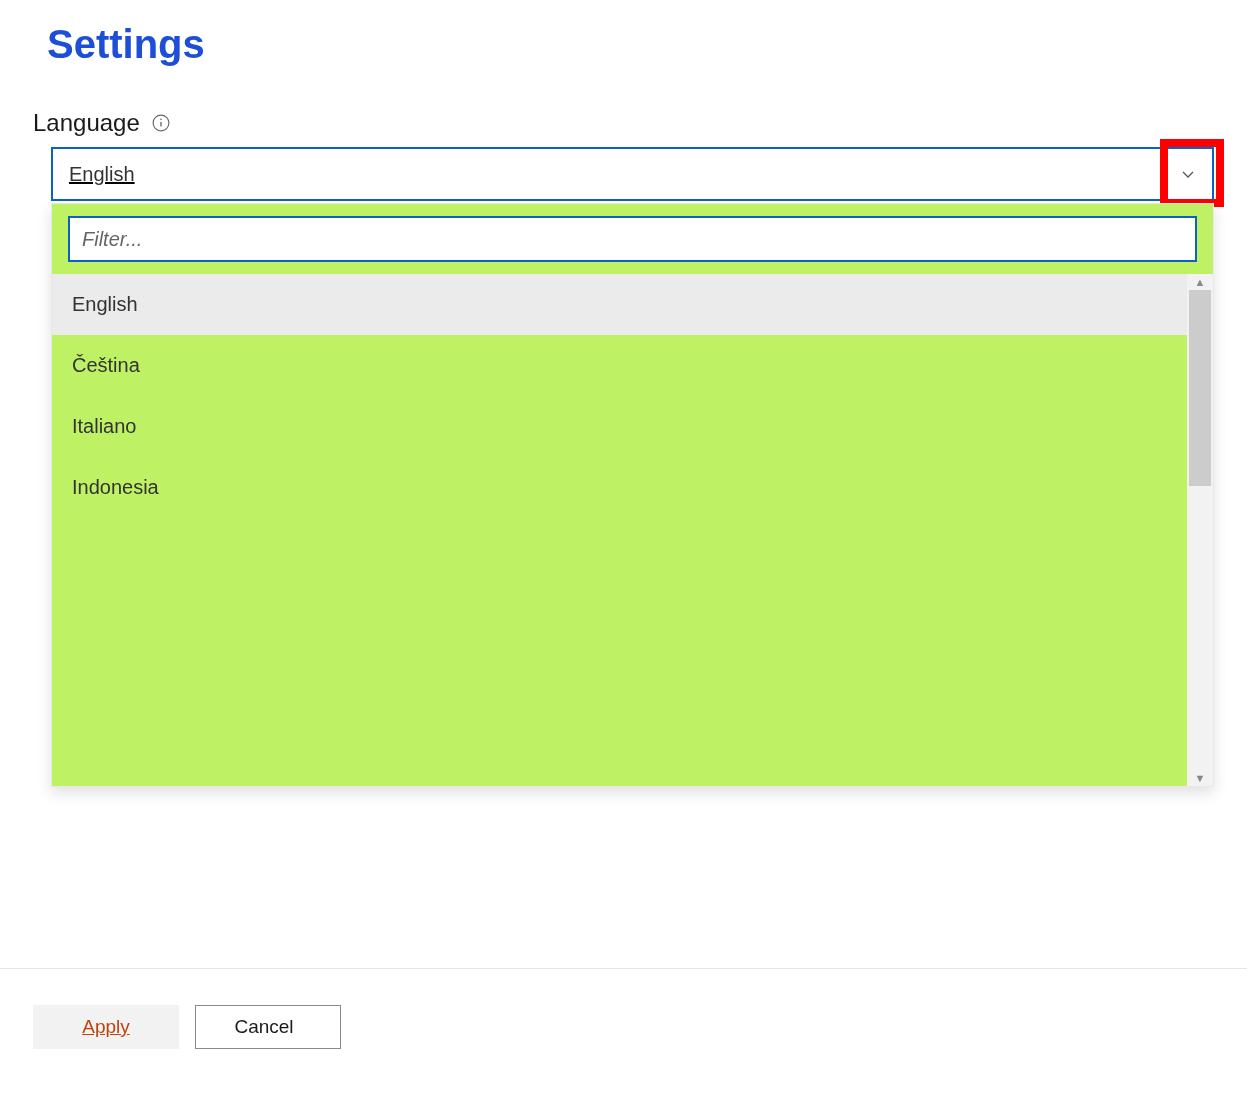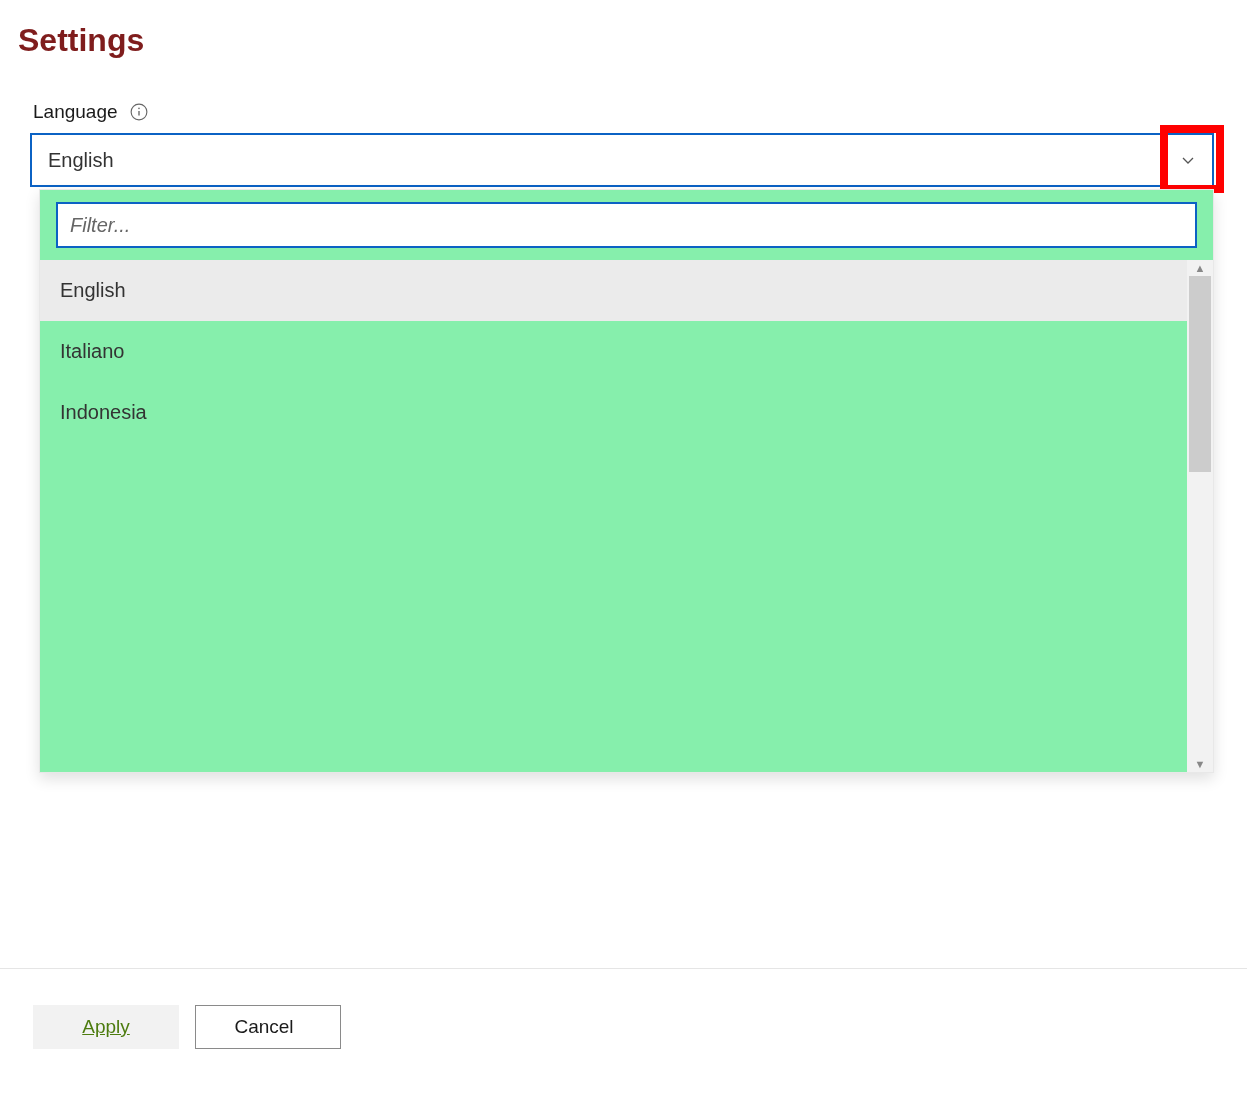"Settings" .page-title { color: #7f1d1d -> #1d4ed8; font-size: 32px -> 40px; padding: 22px 0 0 18px -> 22px 0 0 47px }
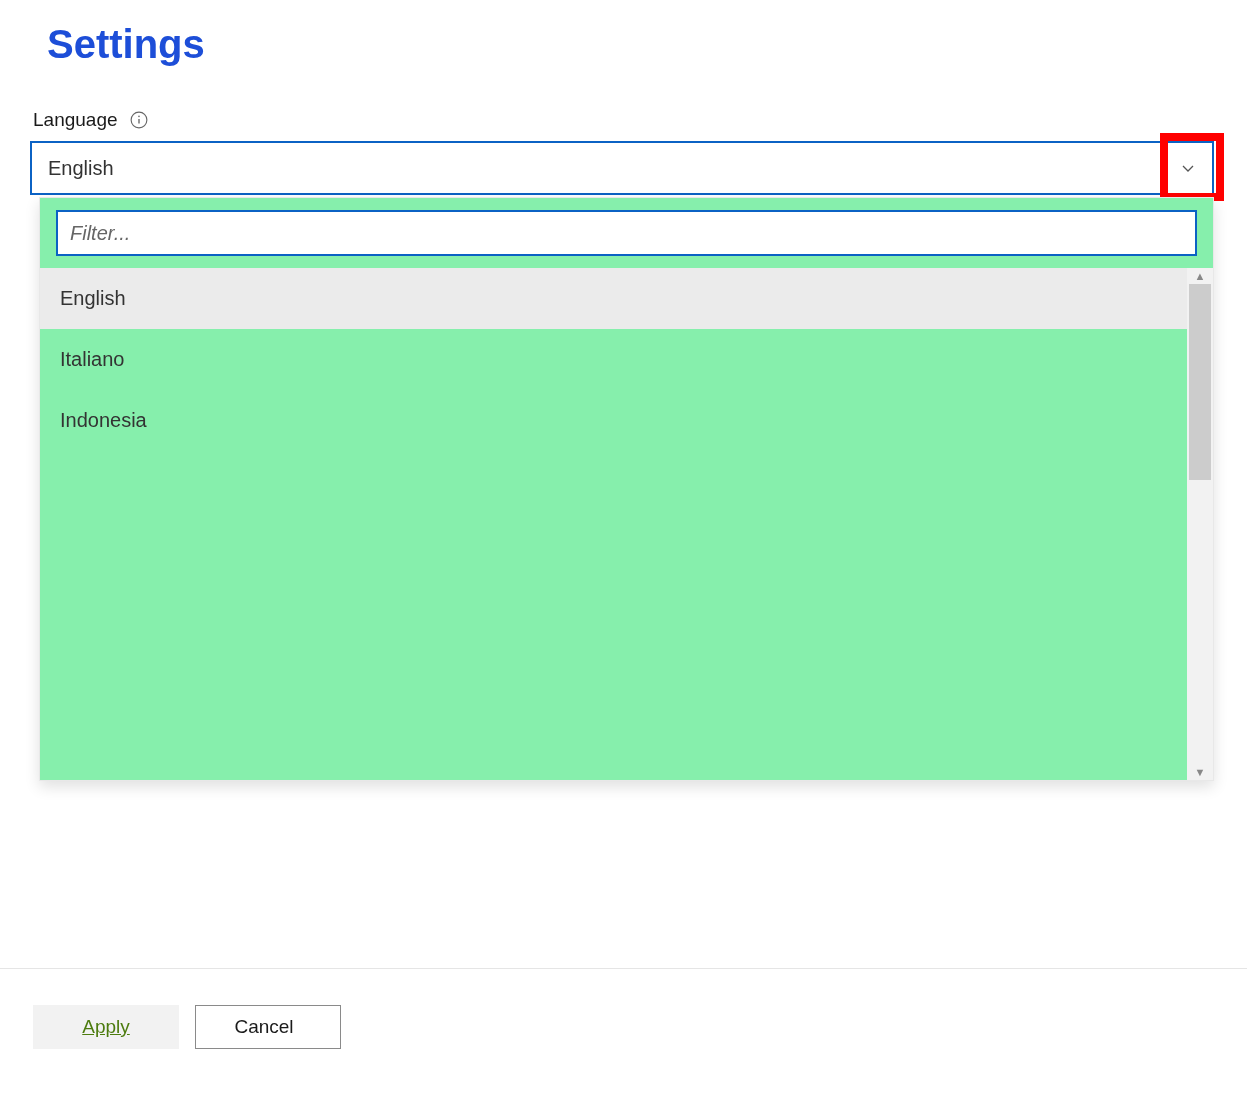"Language" .field-label { font-size: 19px -> 24px }
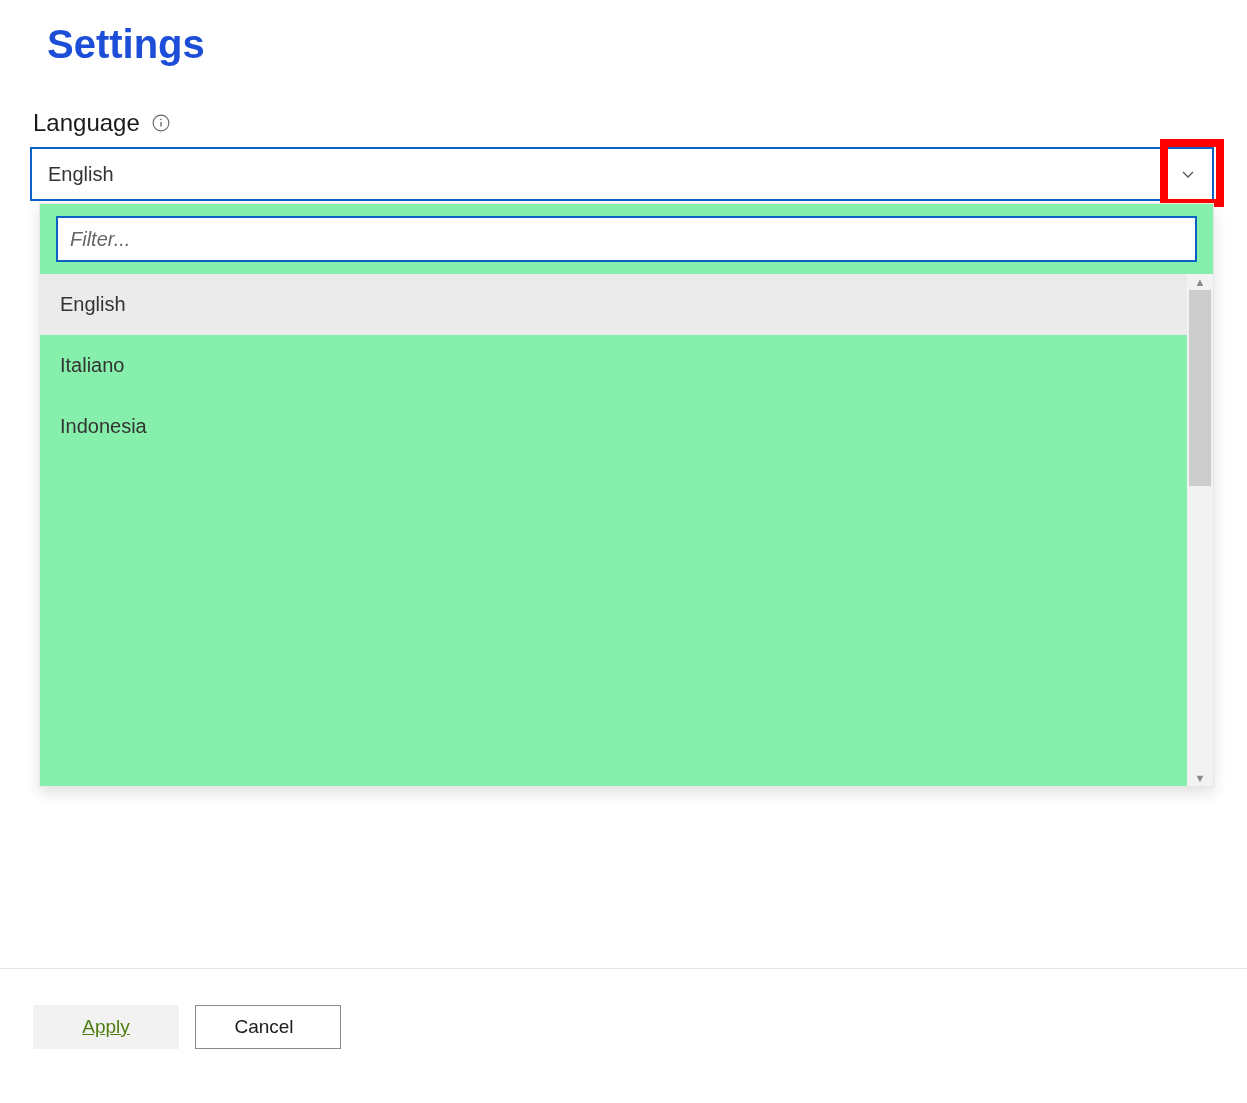"English" .select-wrapper { margin: 10px 33px 0 30px -> 10px 33px 0 51px; text-decoration: none -> underline }
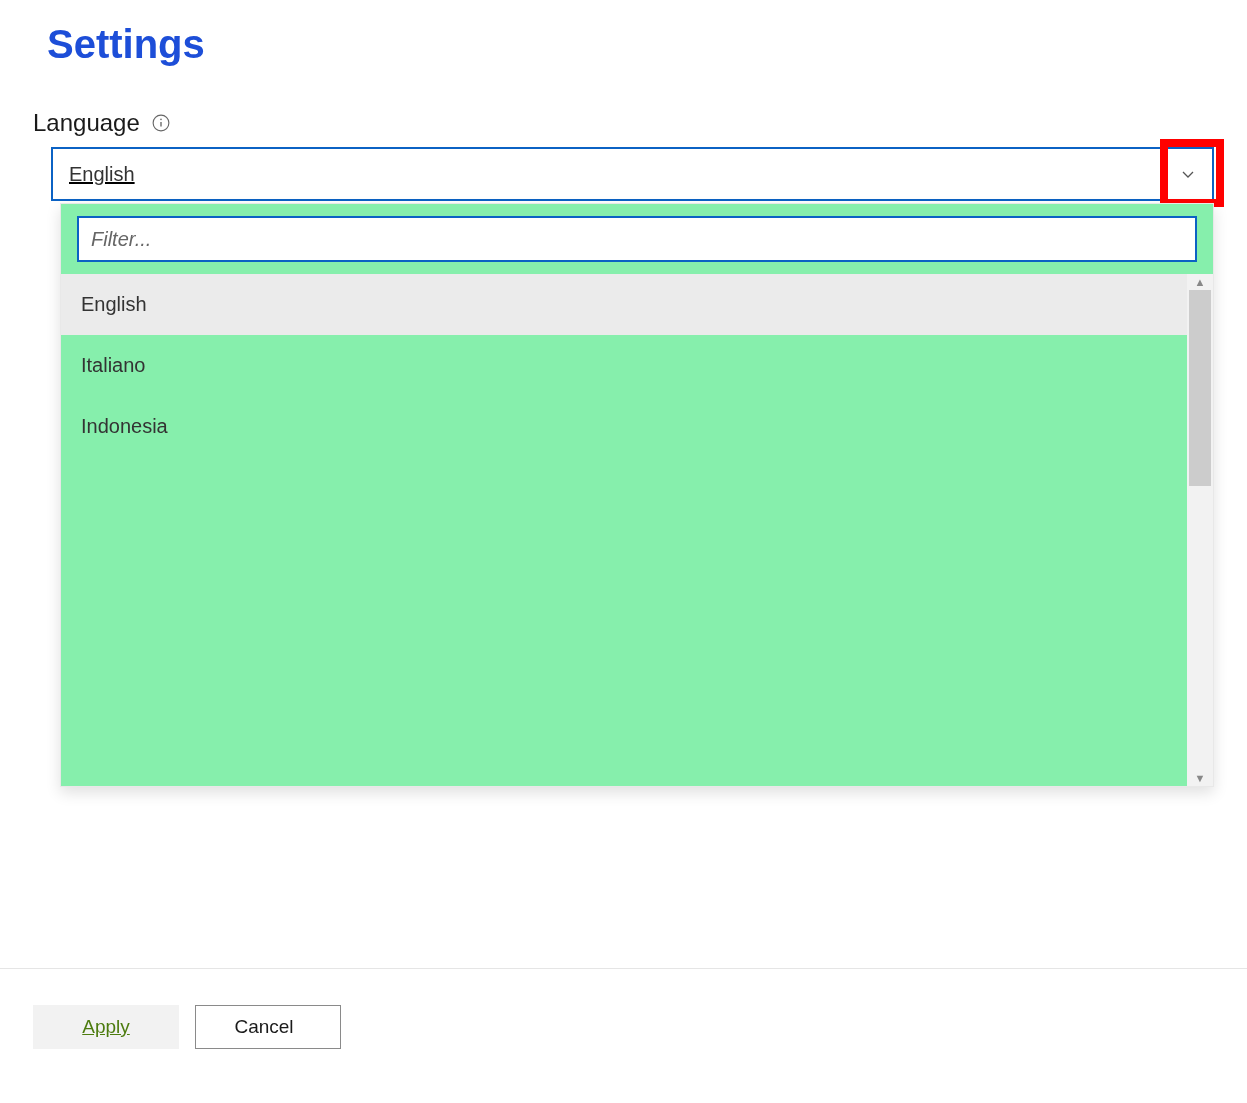"Filter..." .dropdown { background: #86efac -> #bef264; left: 9px -> 0 }
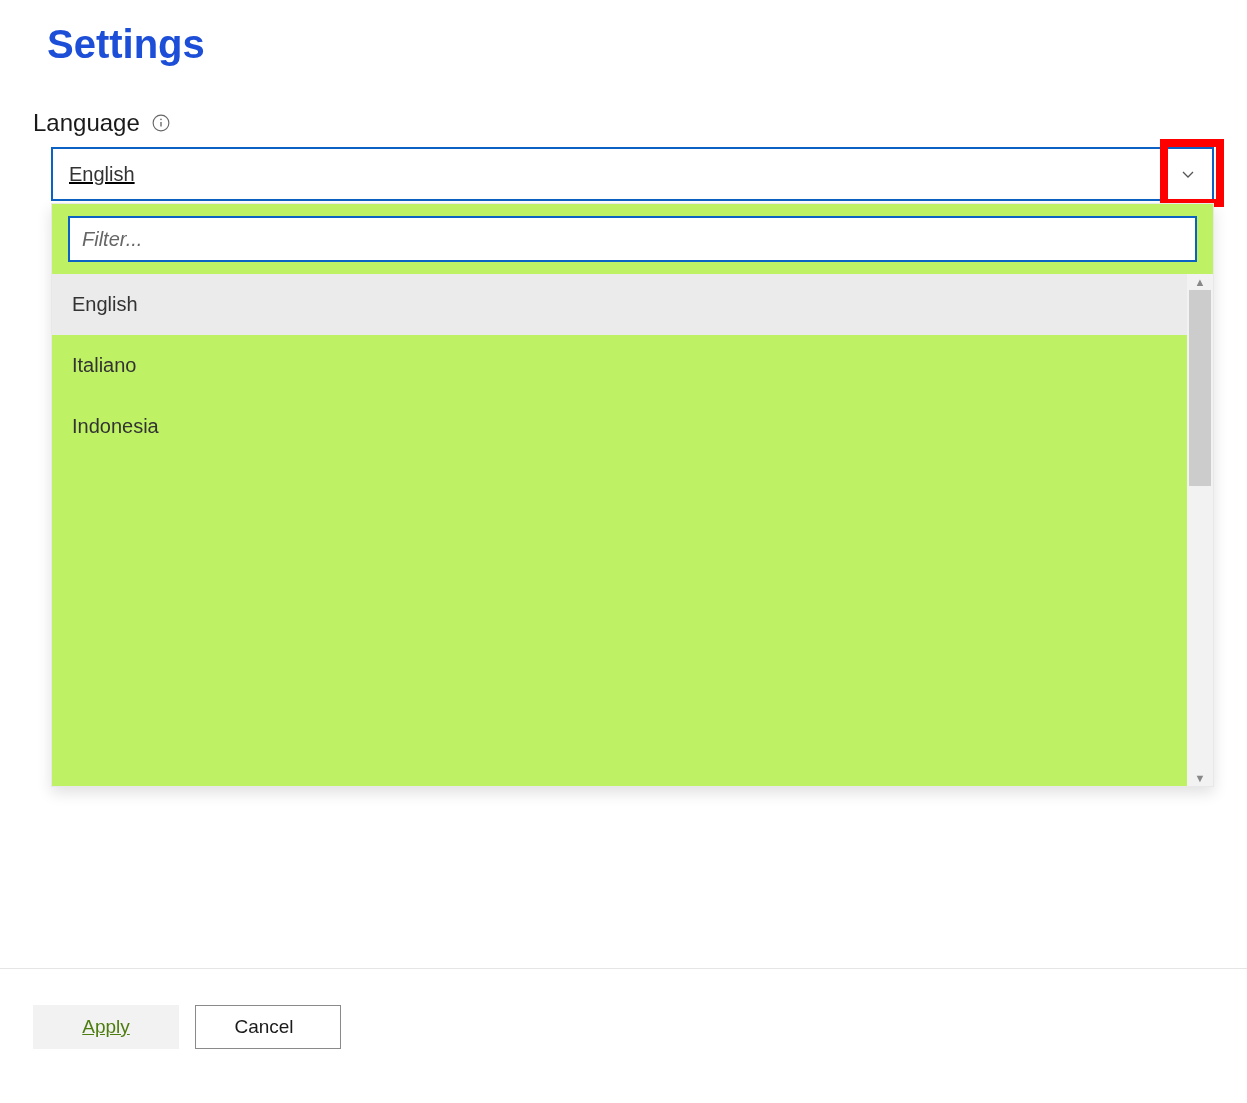"Čeština" div.option-item { html: none -> <div>Čeština</div> }
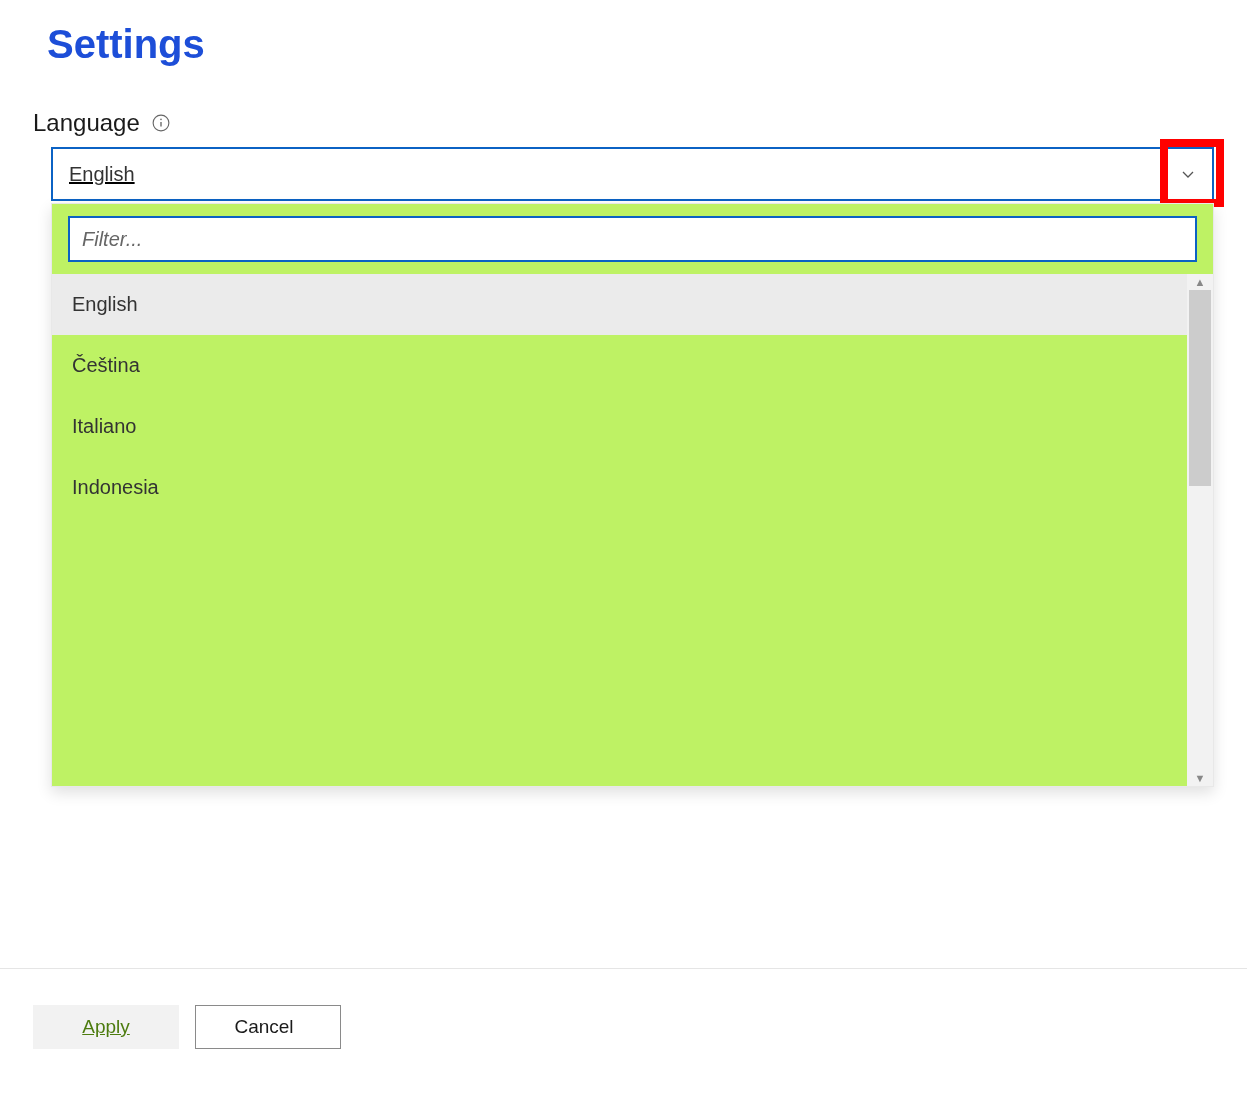"Apply" .btn-apply { color: #4d7c0f -> #c2410c }
